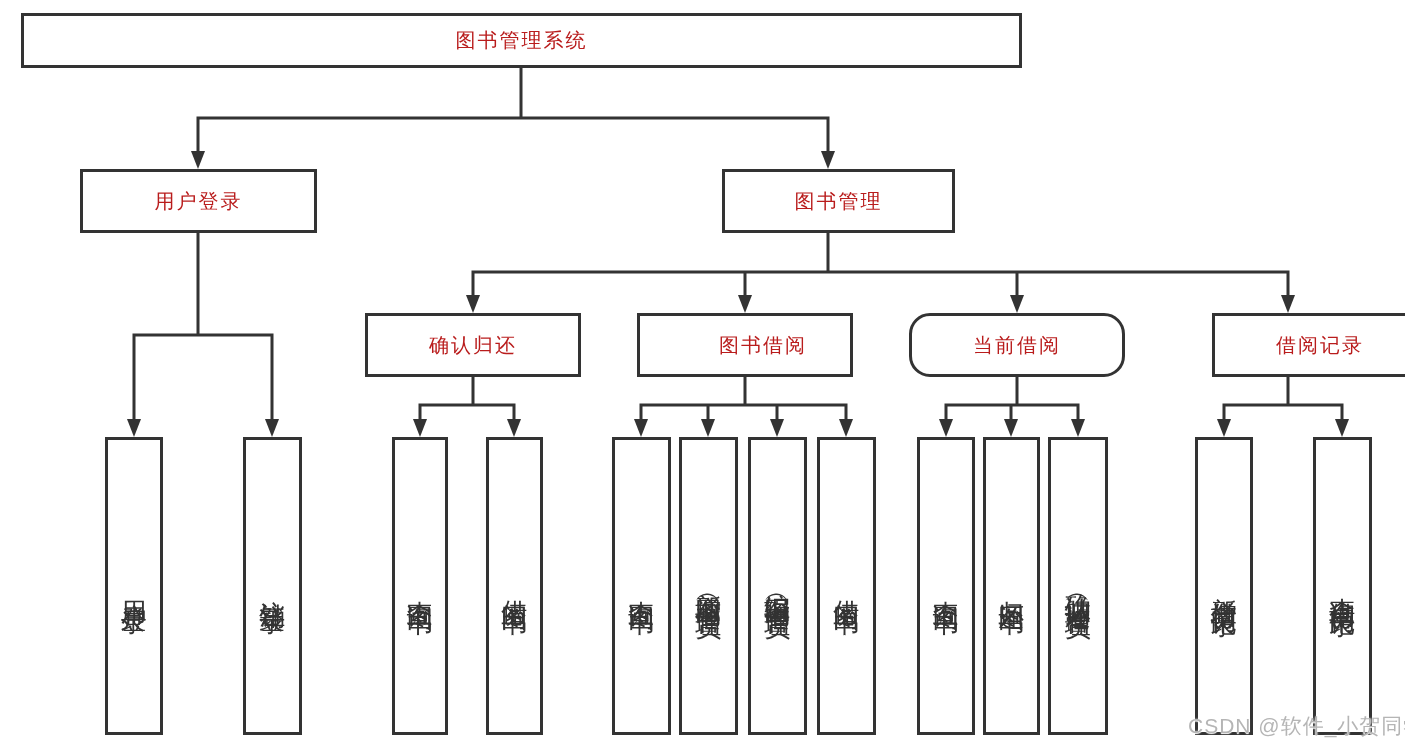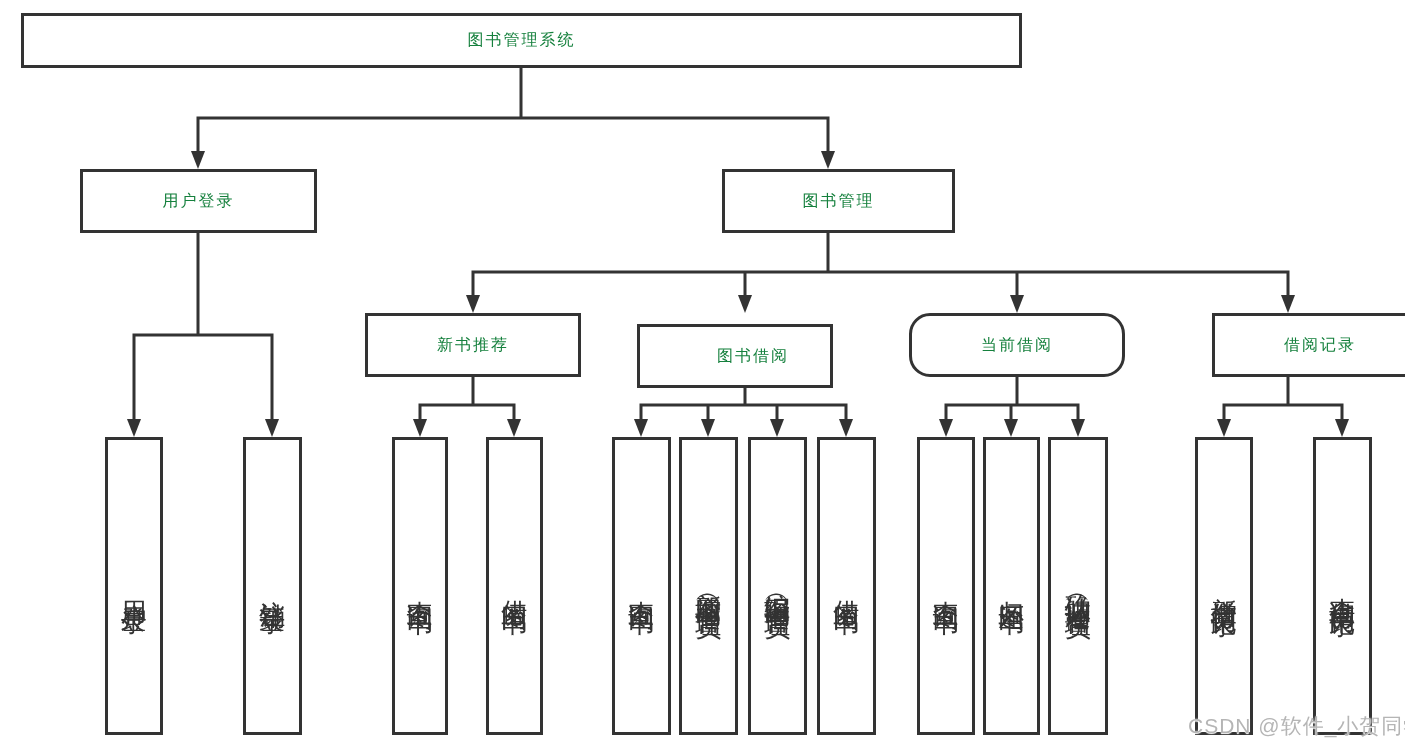"图书管理系统" .hlabel { color: #15803d -> #b91c1c; font-size: 16px -> 20px }
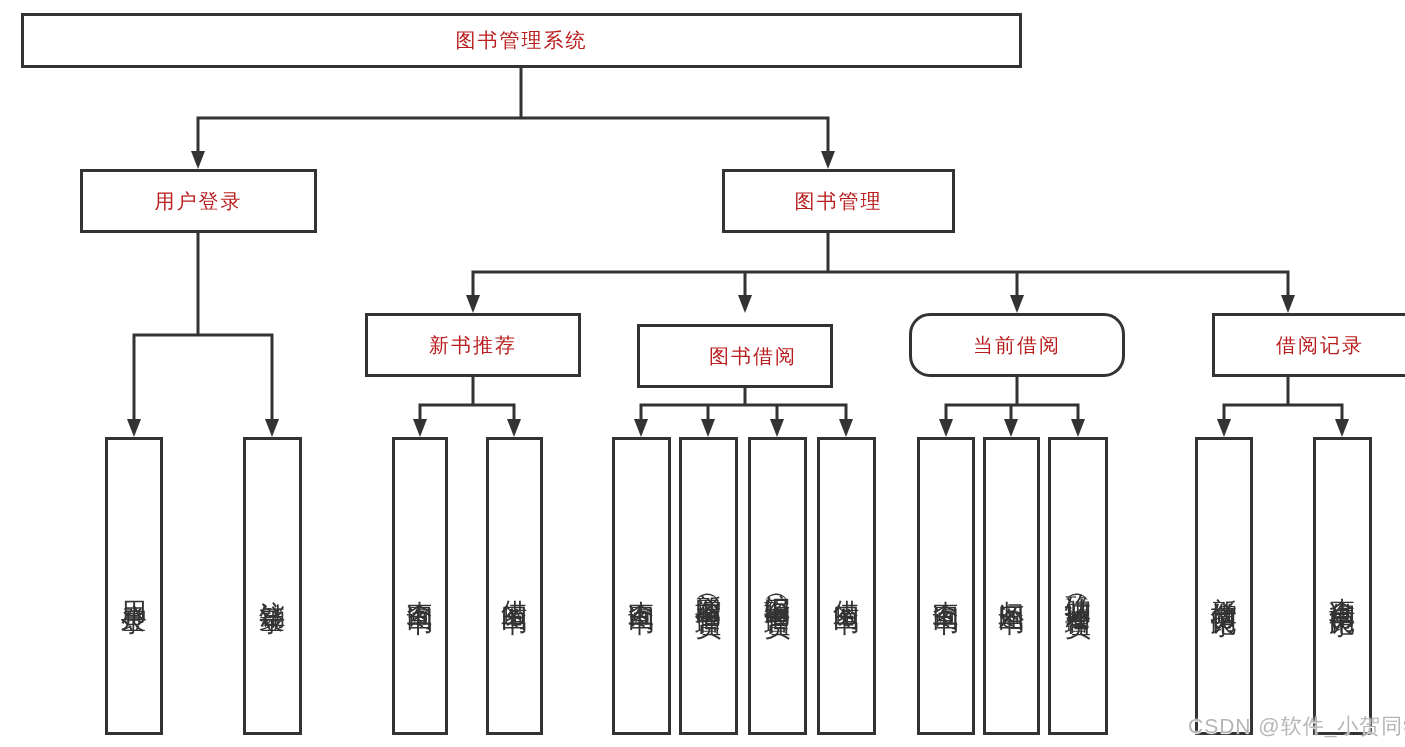"新书推荐" span.hlabel { text: 新书推荐 -> 确认归还 }
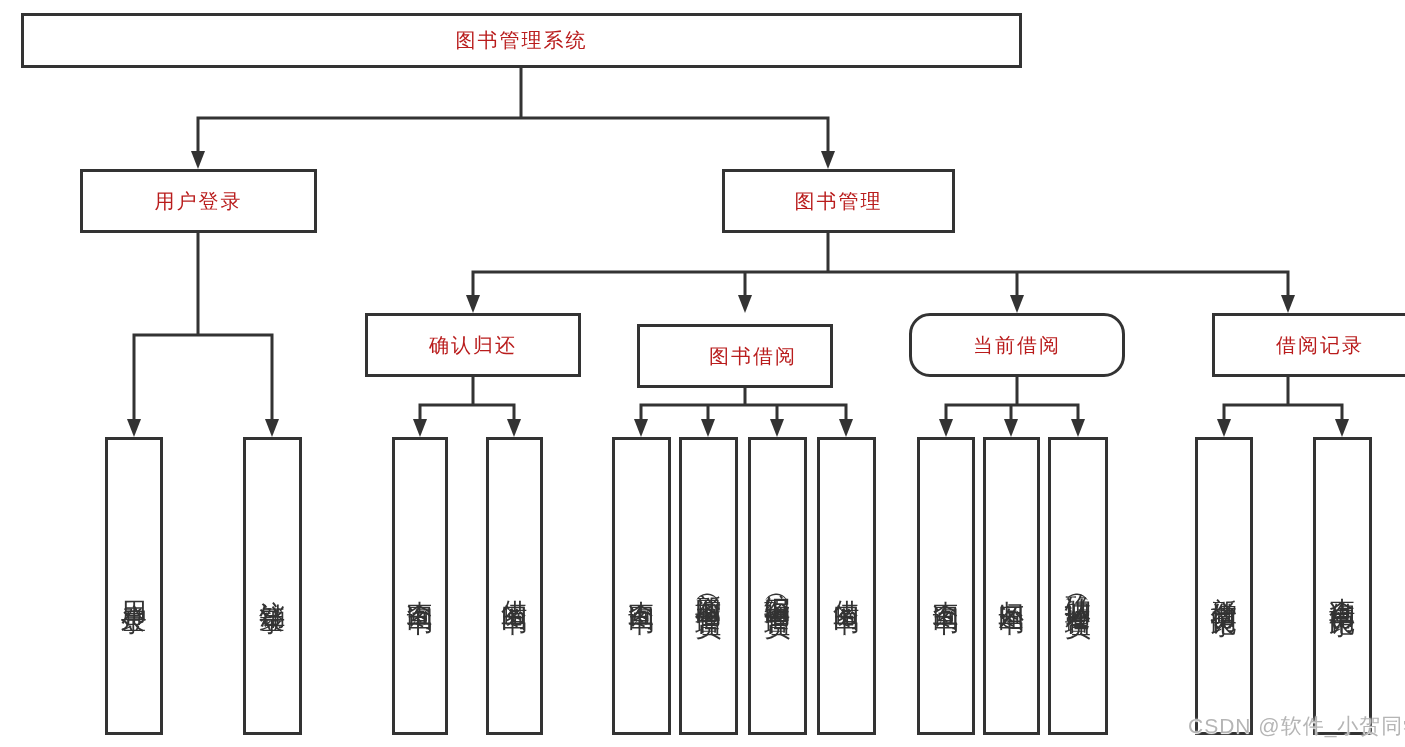"图书借阅" div.hbox { top: 324px -> 313px; width: 196px -> 216px }
